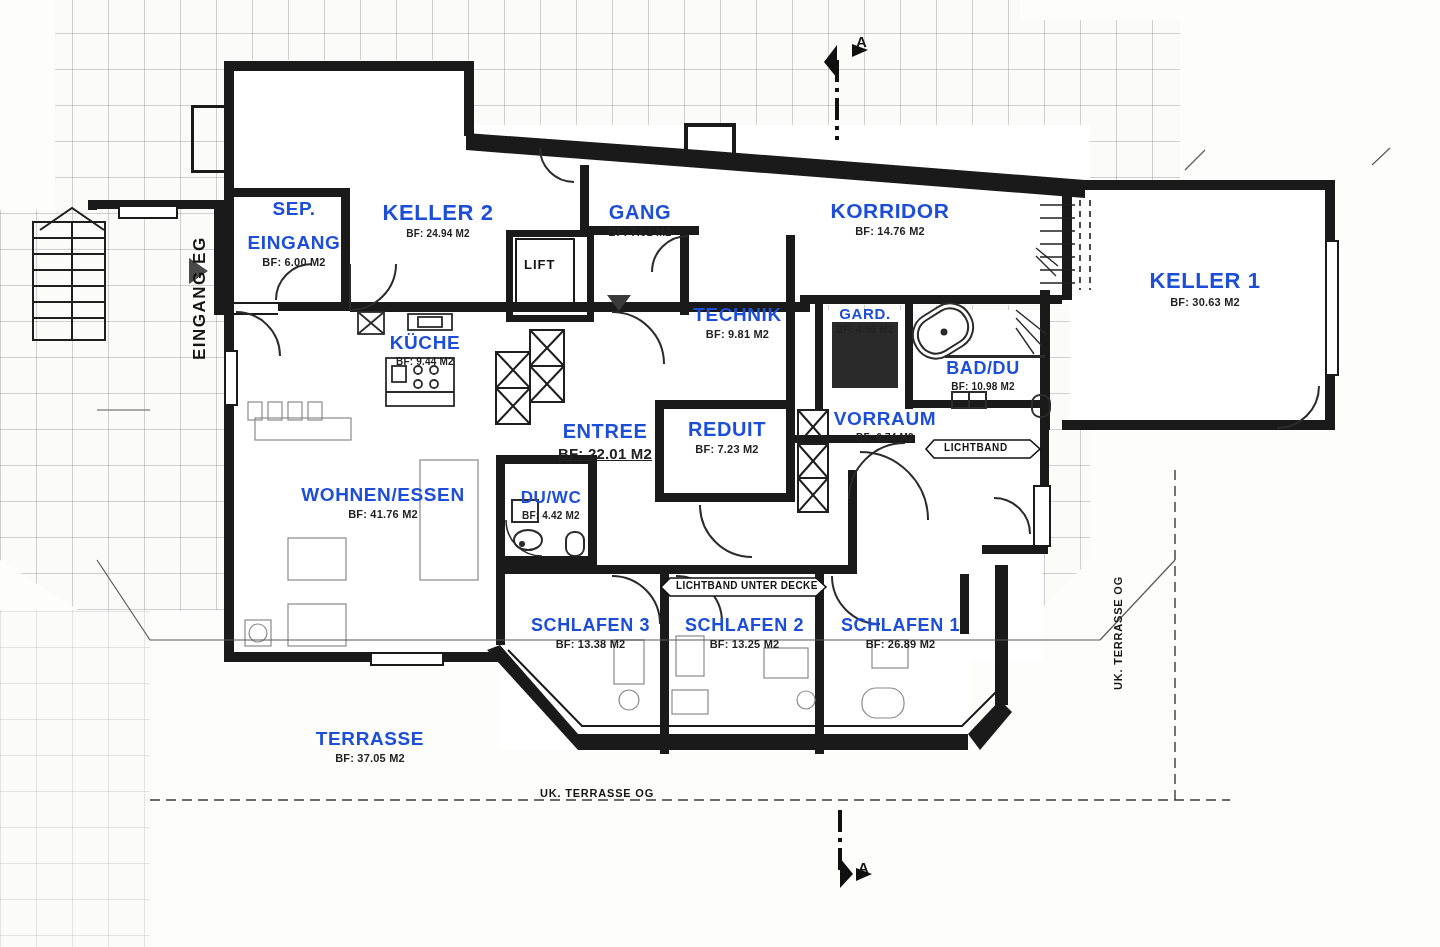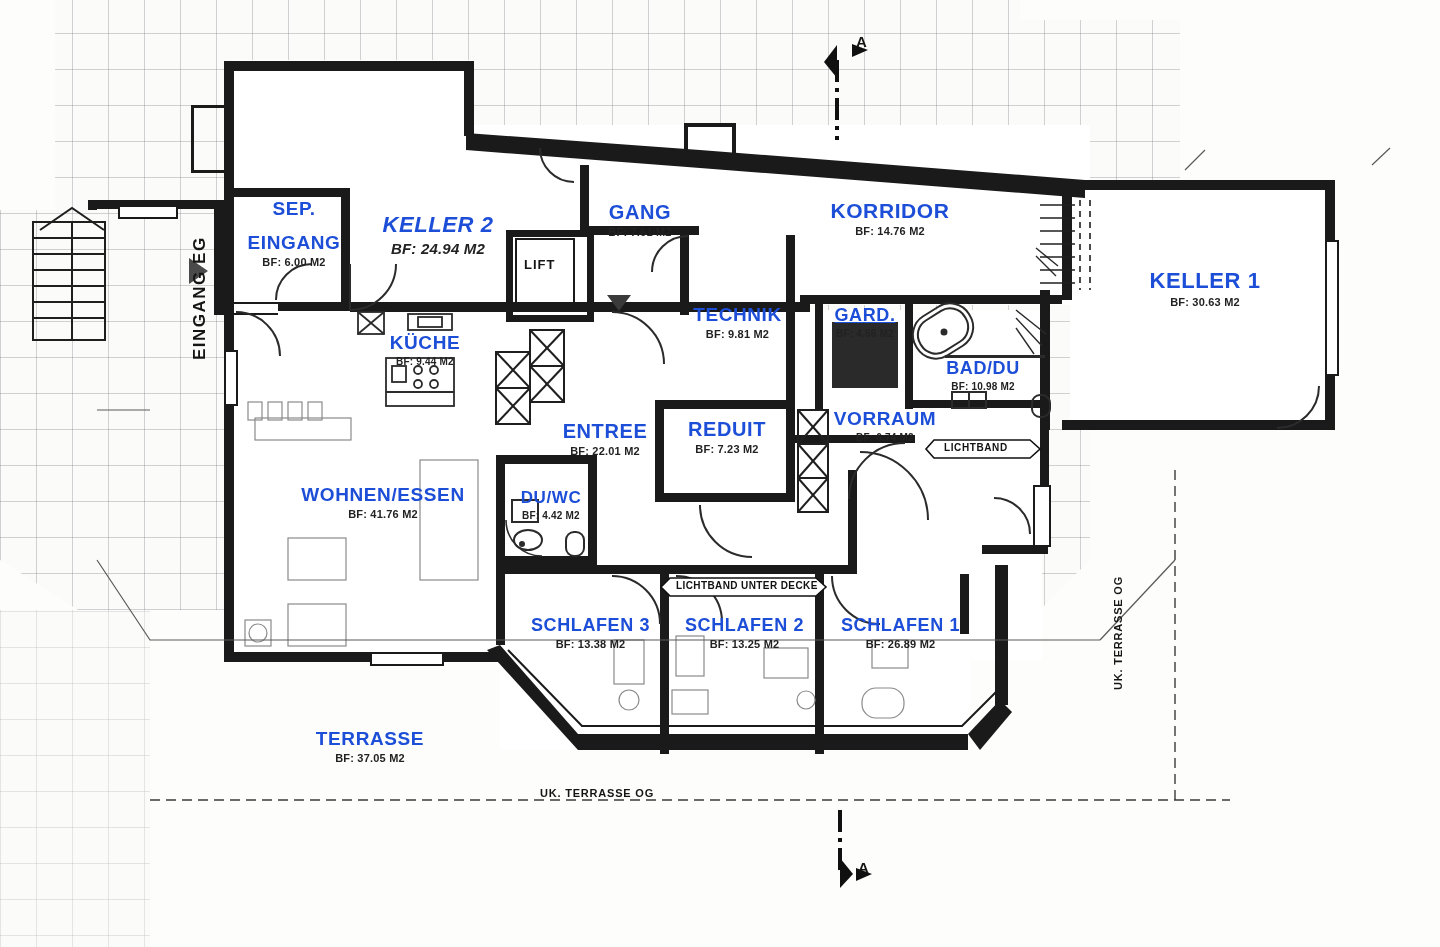"KELLER 2" div.rm { font-style: italic -> none; top: 212px -> 200px }
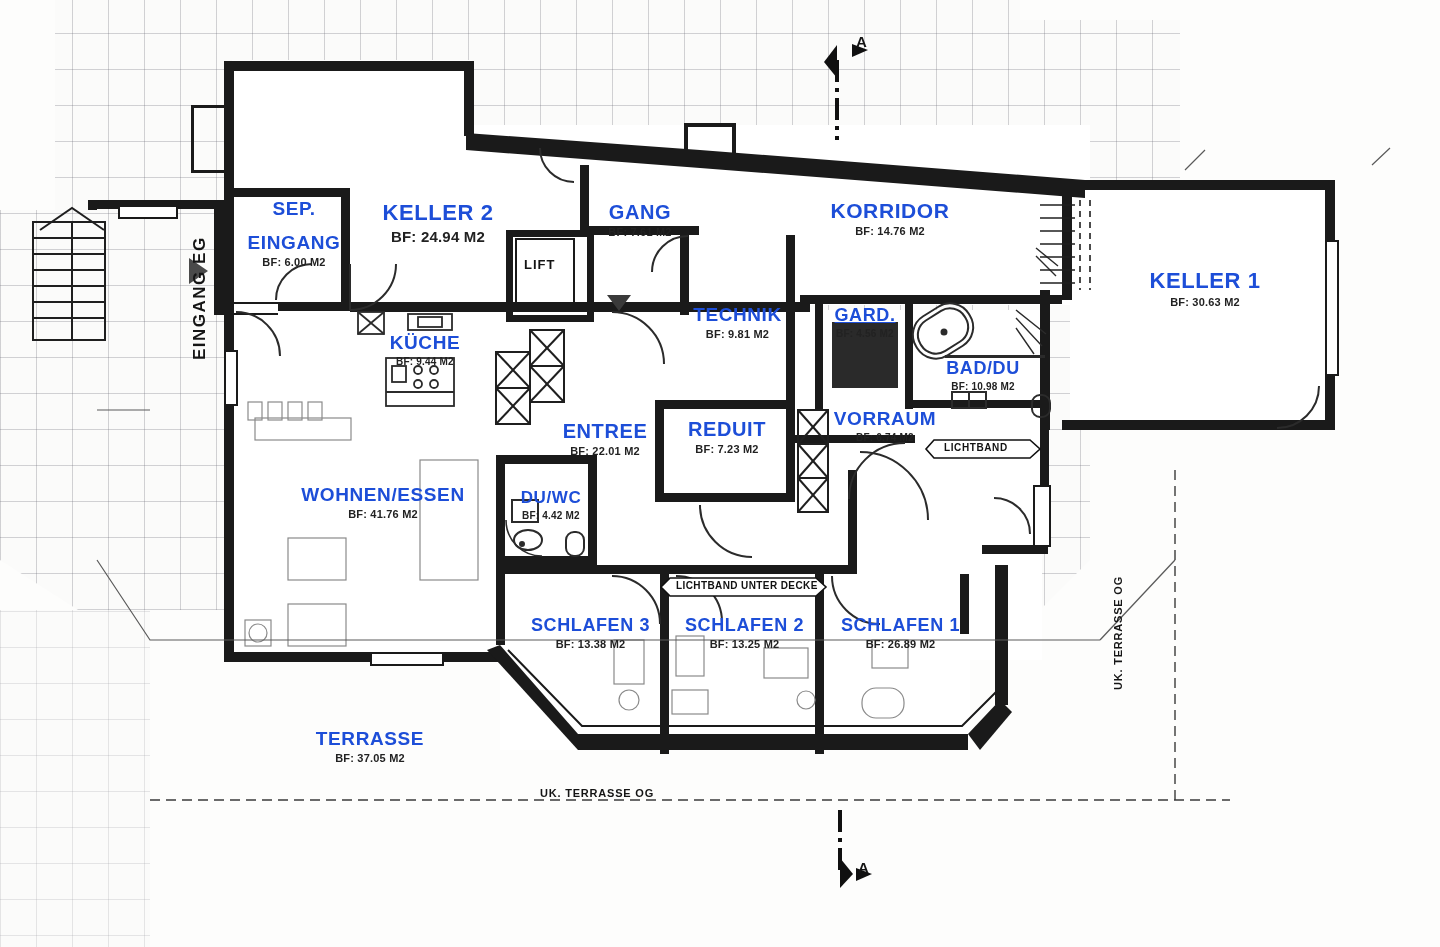"BF: 24.94 M2" span.a { font-size: 15px -> 10px }
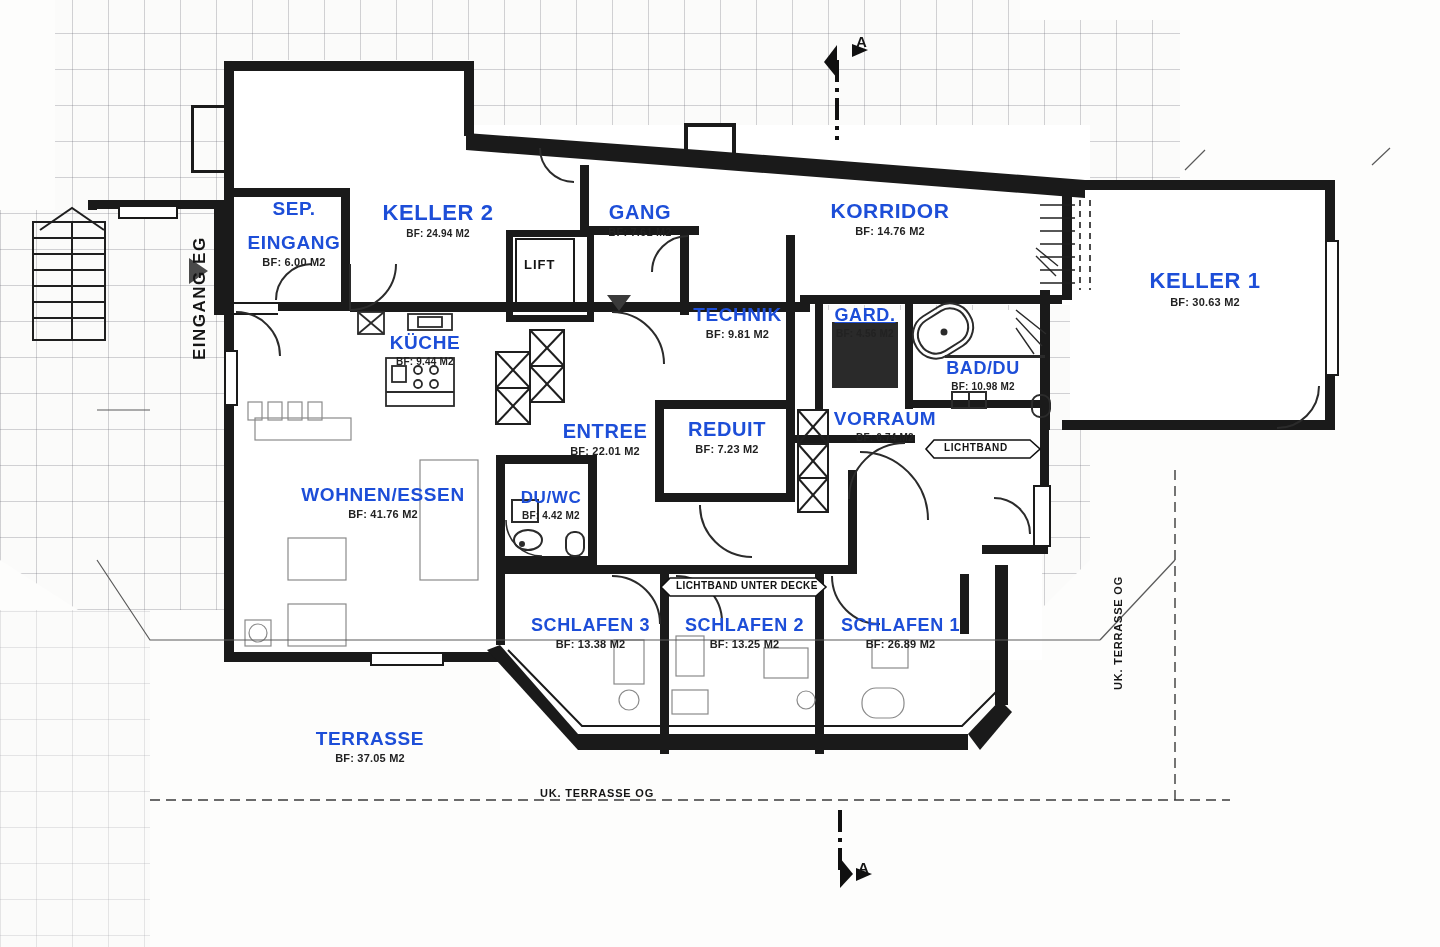"GARD." span.n { font-size: 18px -> 15px; text-decoration: underline -> none }
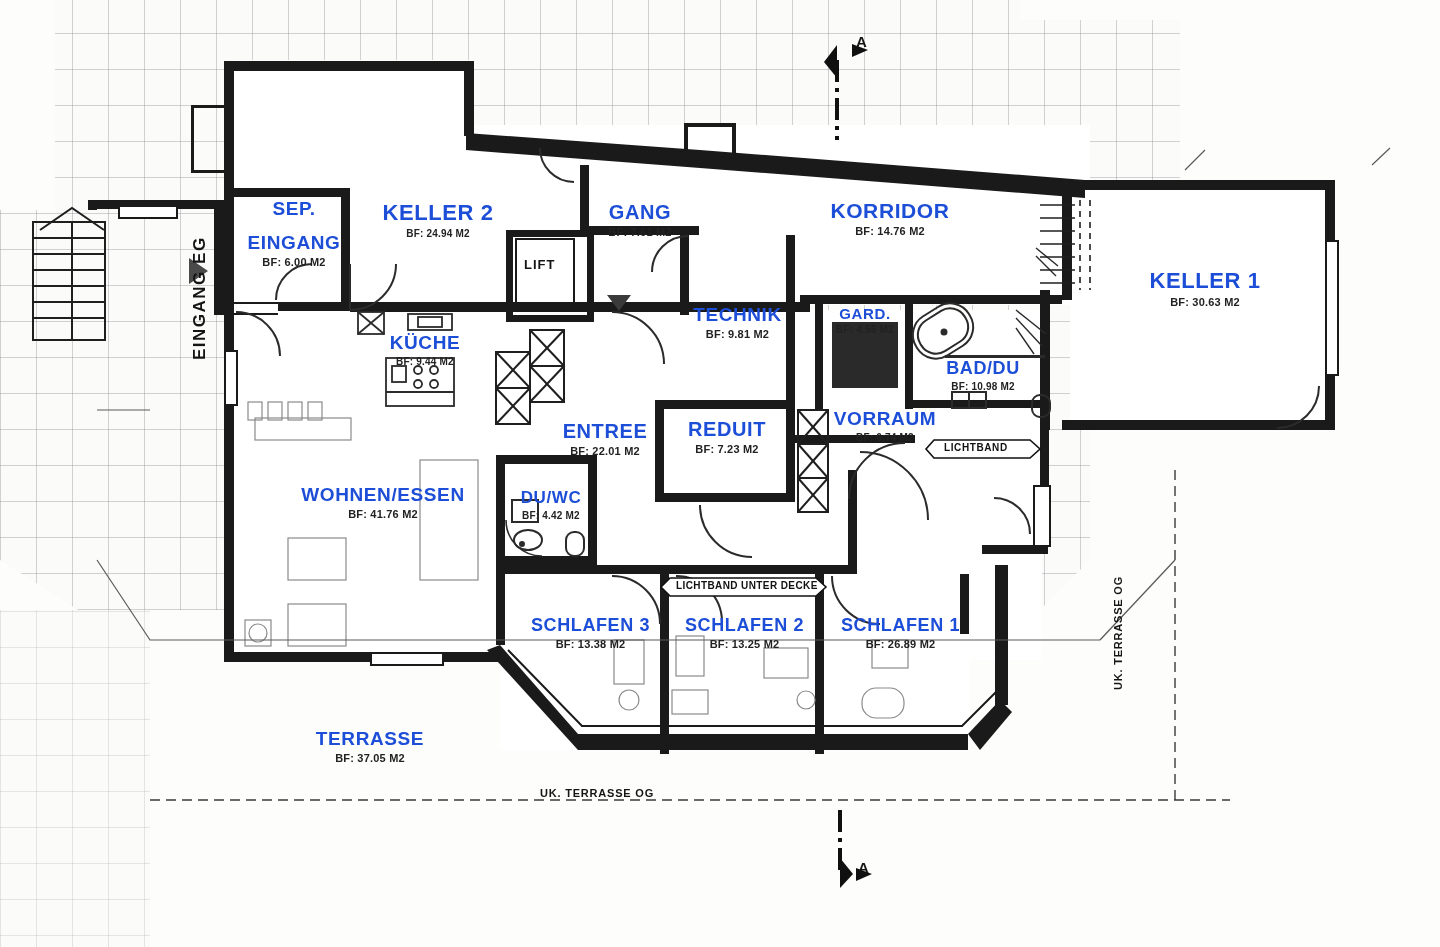"BF: 22.01 M2" span.a { font-size: 11px -> 15px; text-decoration: none -> underline }
